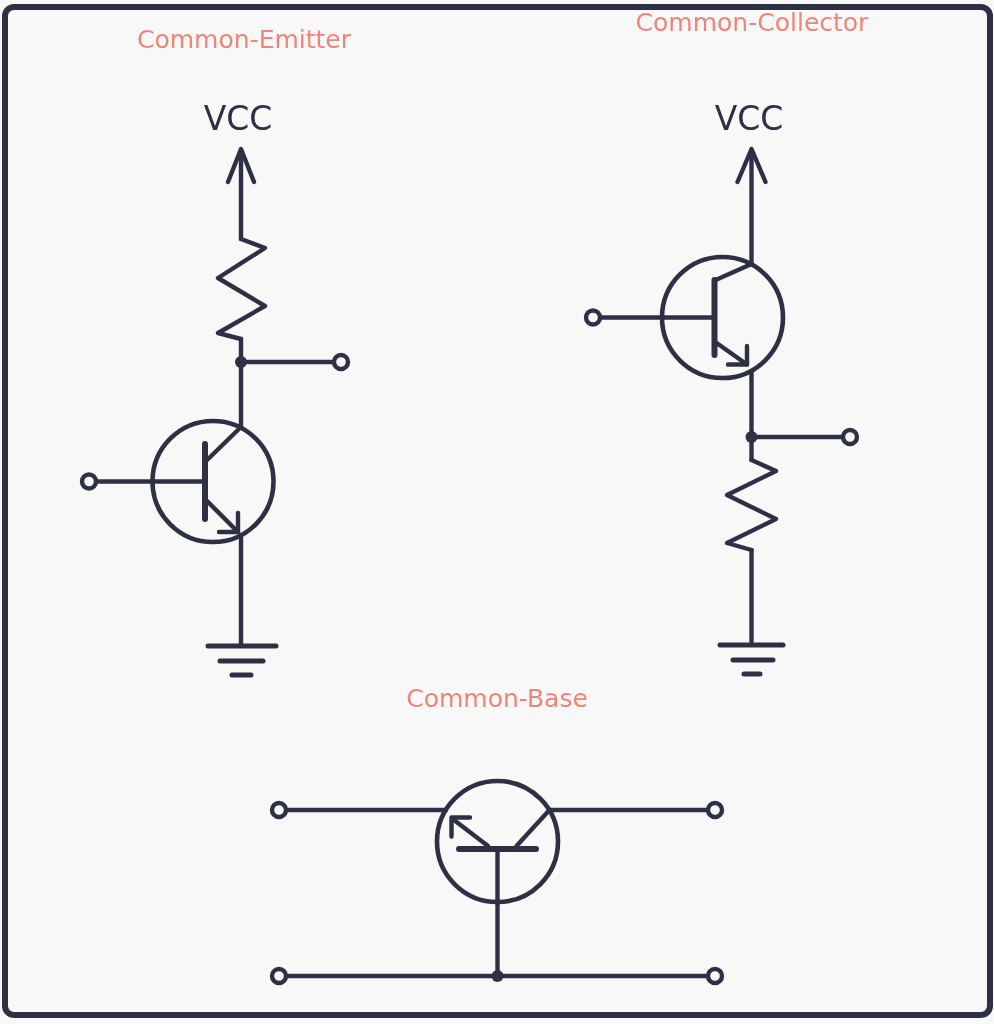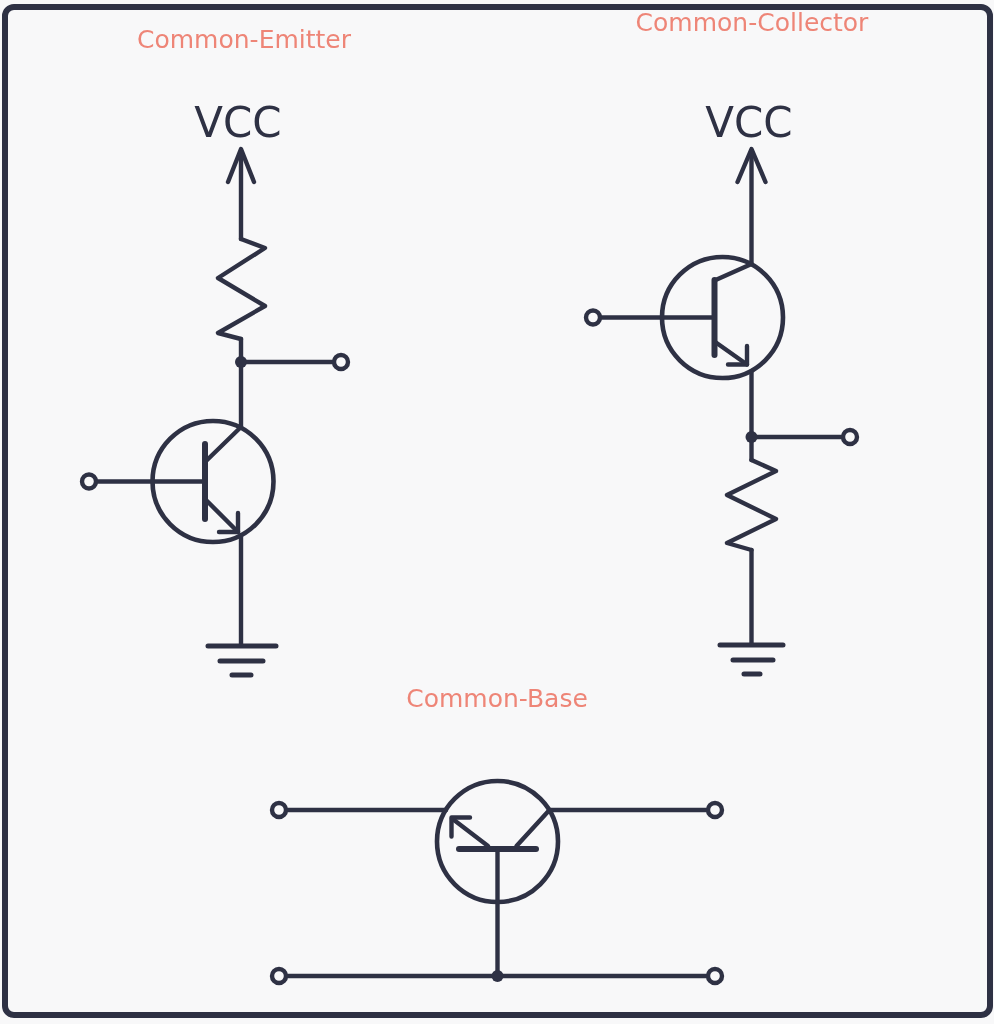"VCC" .power-label { font-size: 42px -> 33px }
